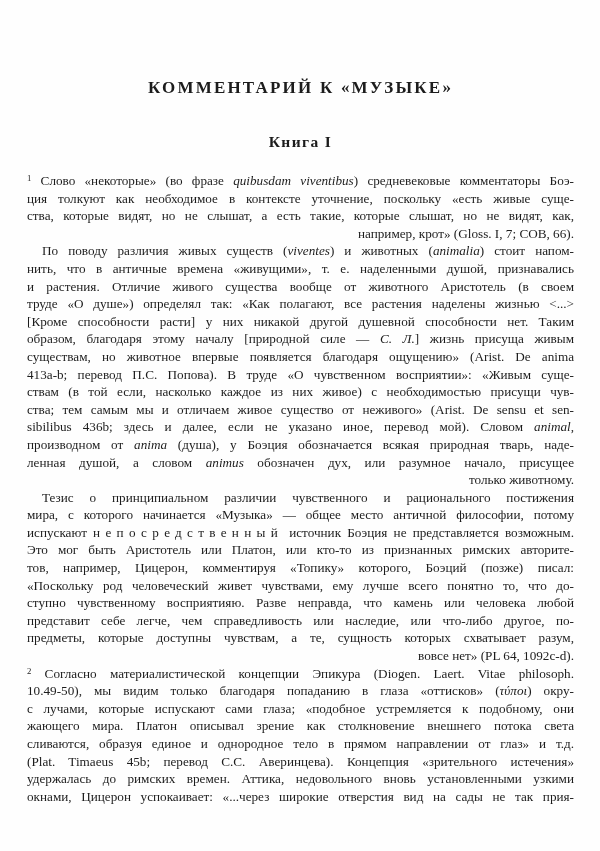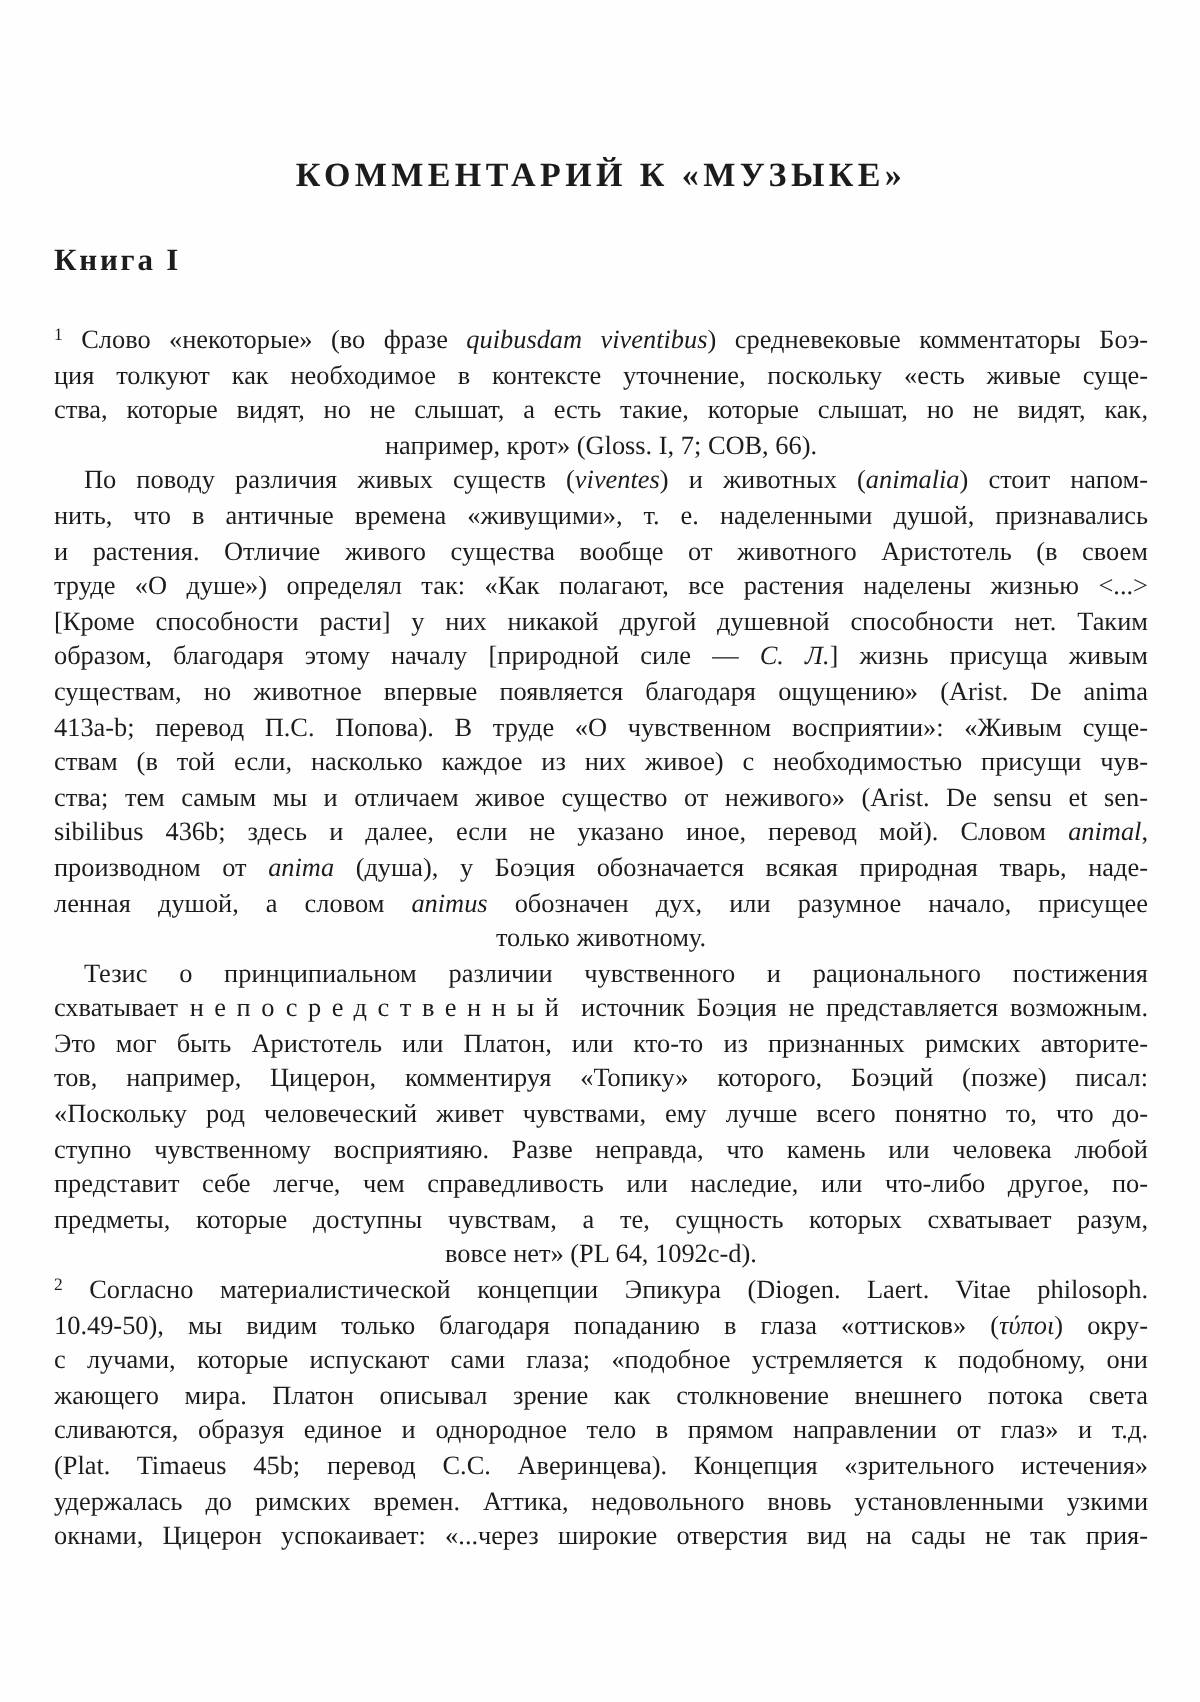"Книга I" .subtitle { margin: 24px 0 0 0 -> 35px 0 0 0; text-align: none -> center }
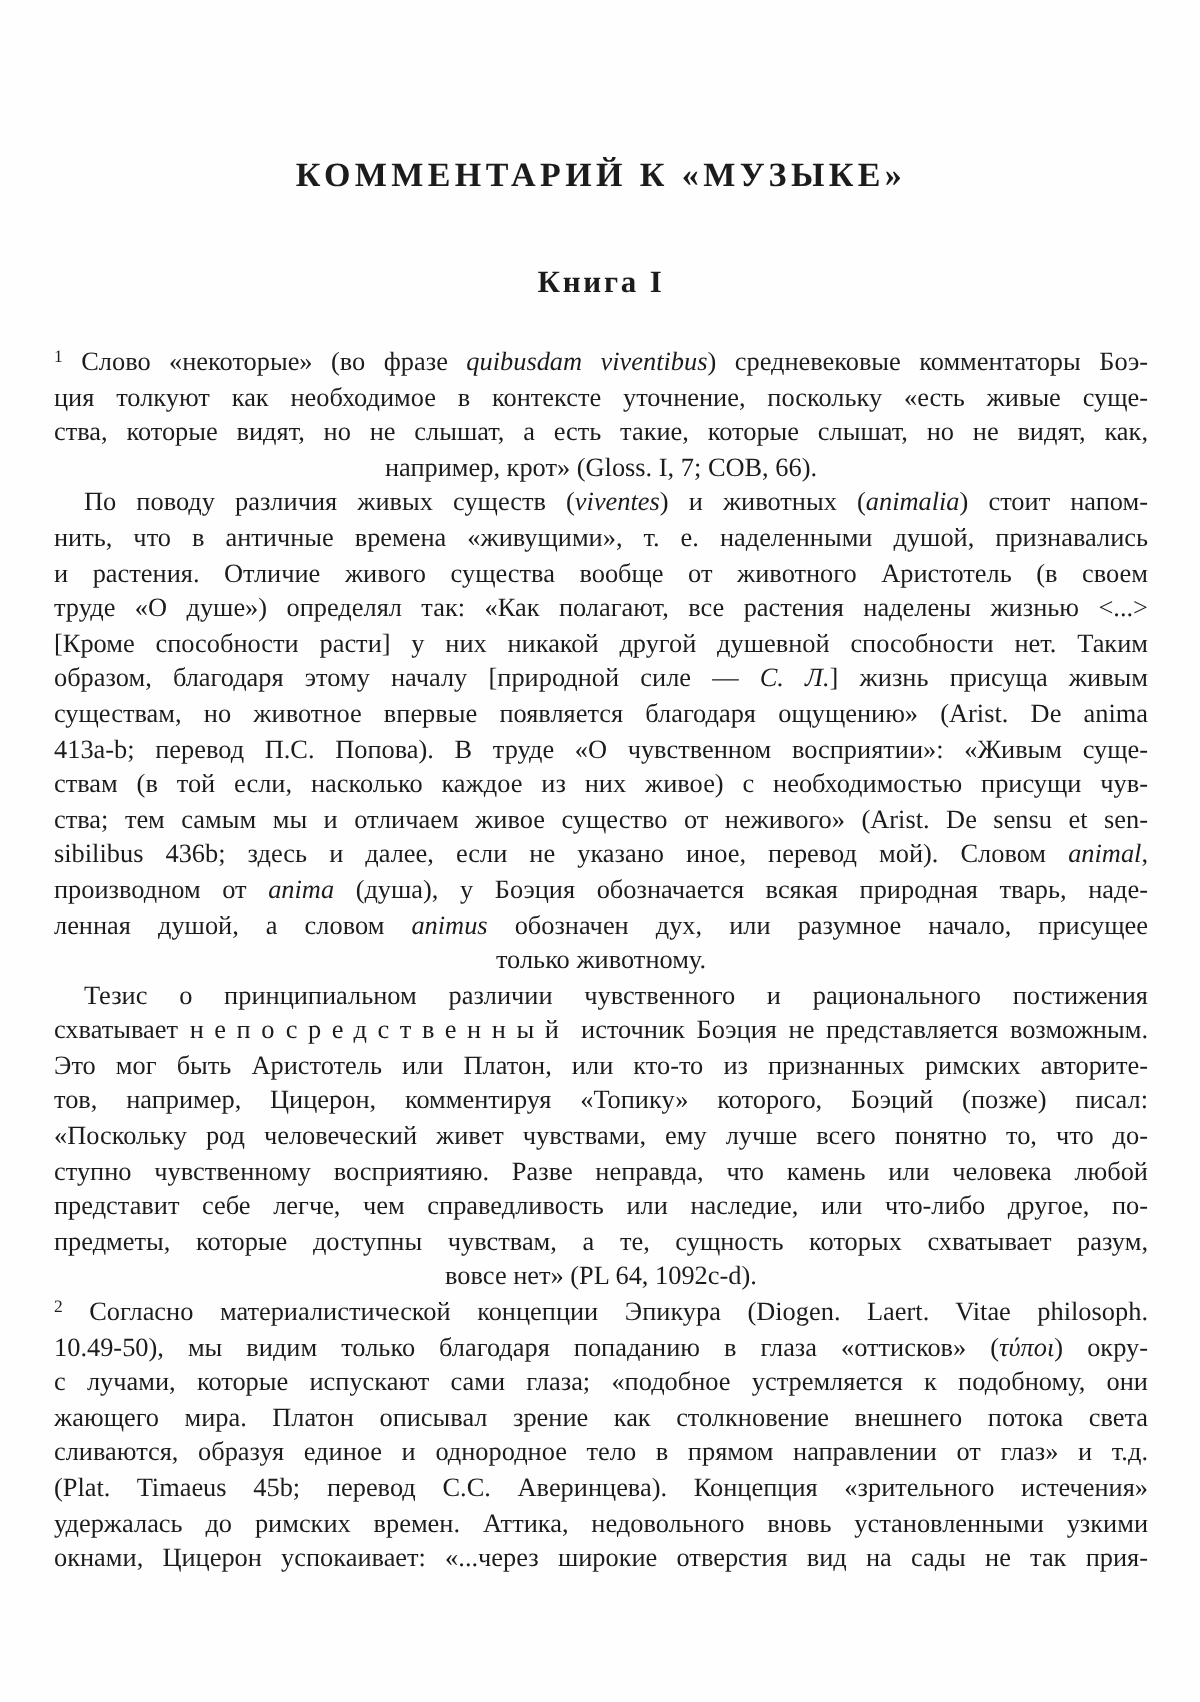"например, крот» (Gloss. I, 7;" .line { text-align: center -> right }
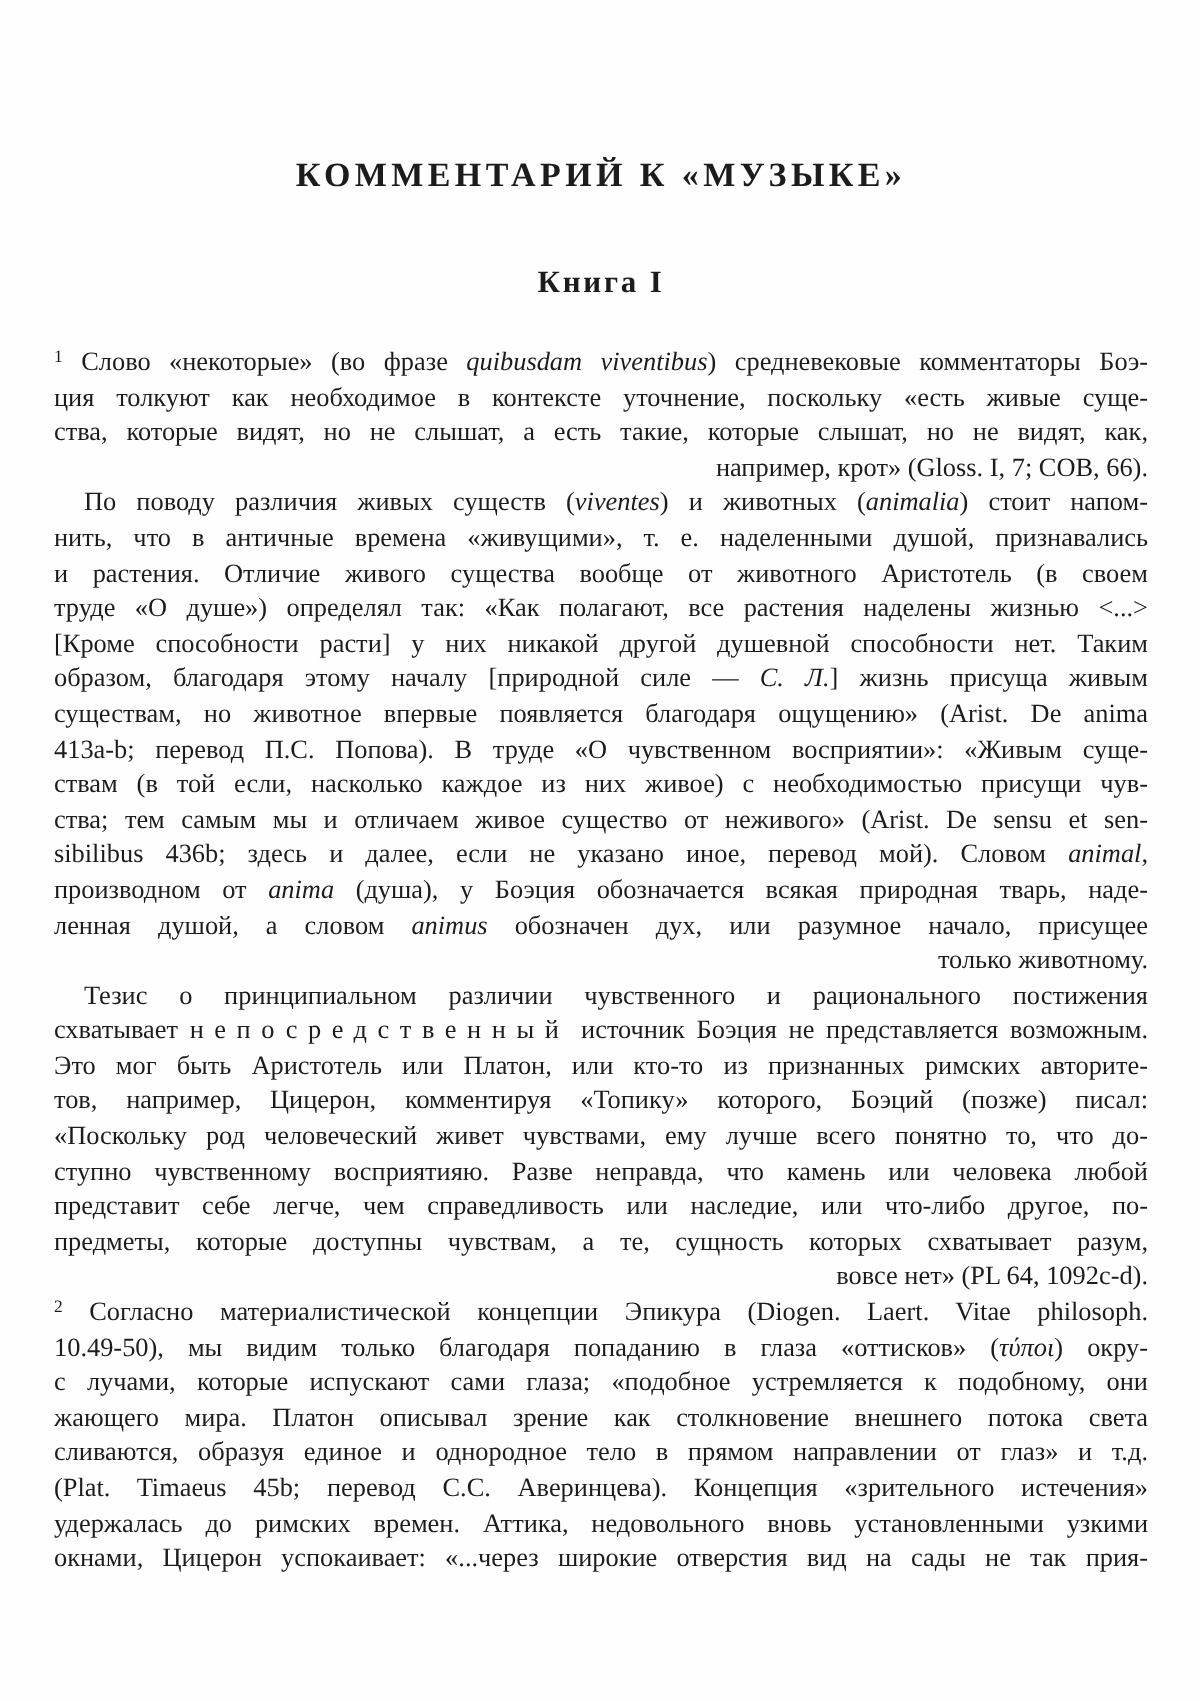"мира, с которого начинается «Музыка»" div.line { html: none -> <div><span>мира, с которого начинается «Музыка» — общее место античной философии, потому</span></div> }
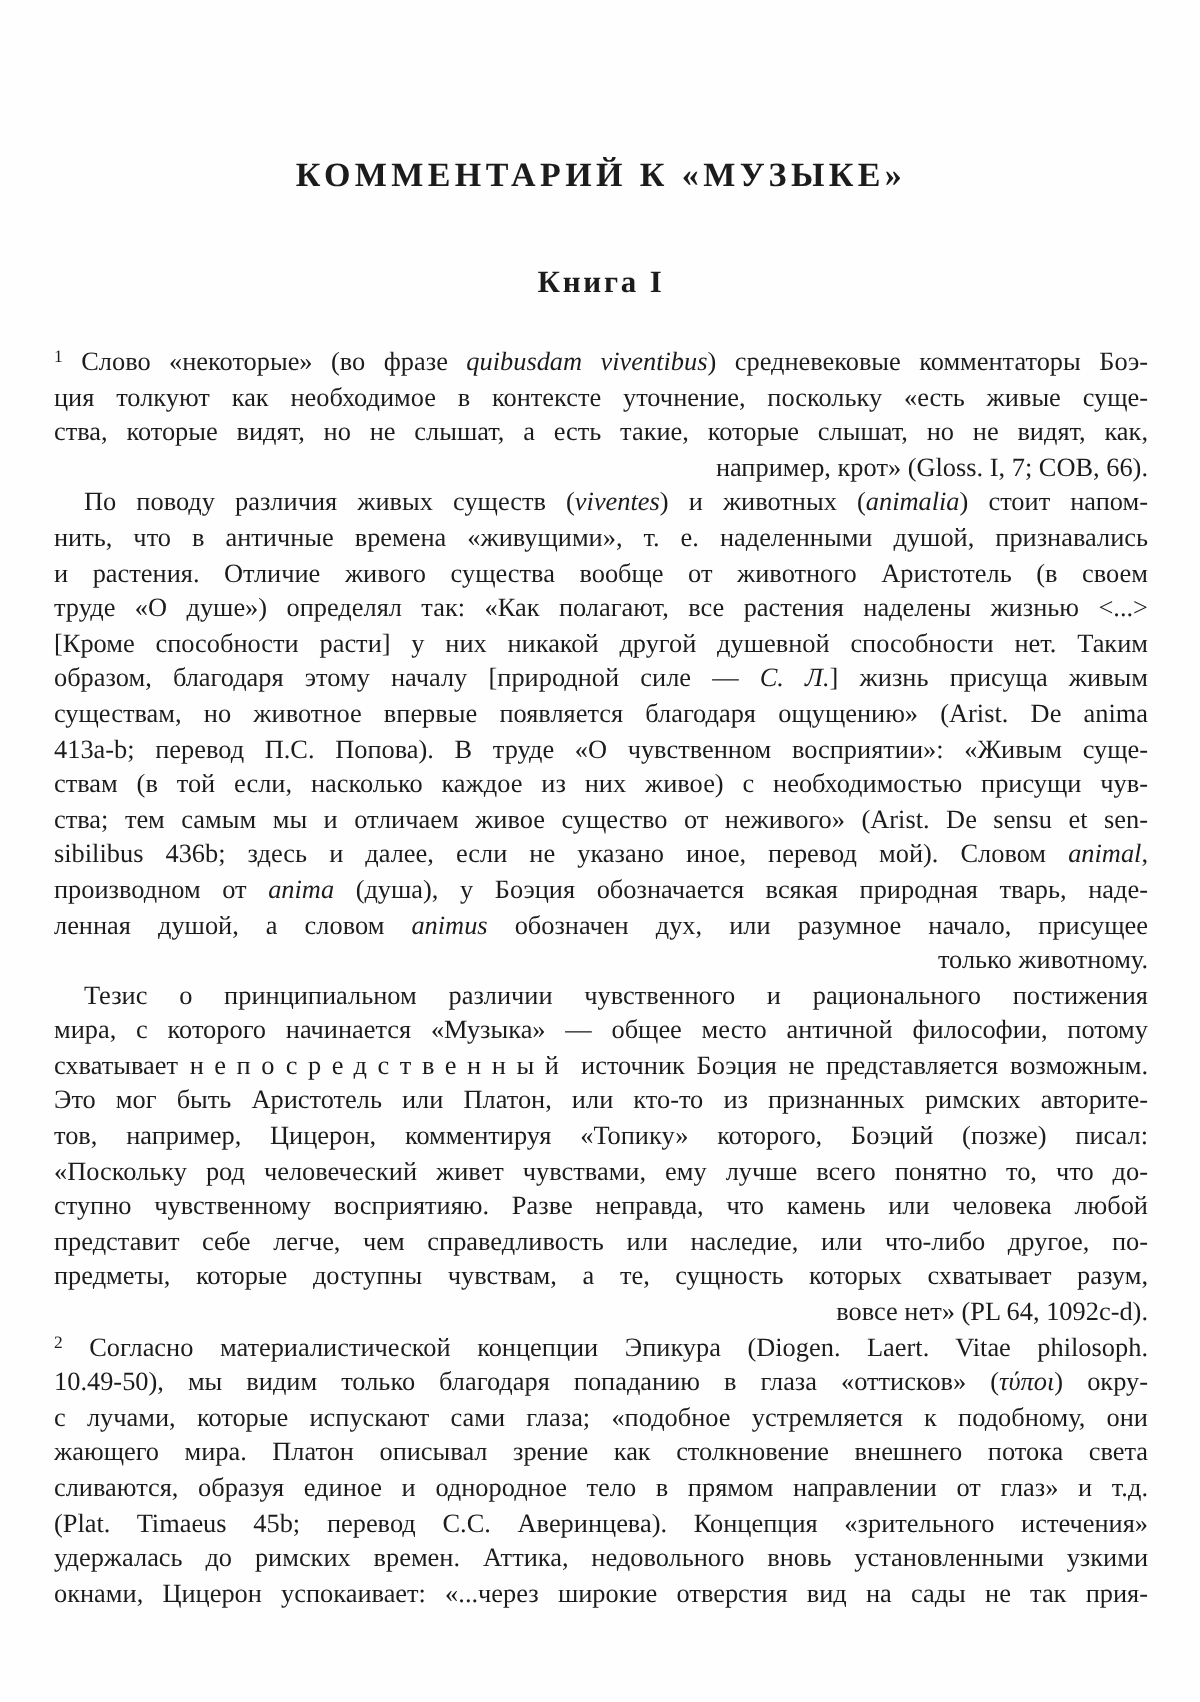"схватывает" span { text: схватывает -> испускают }
